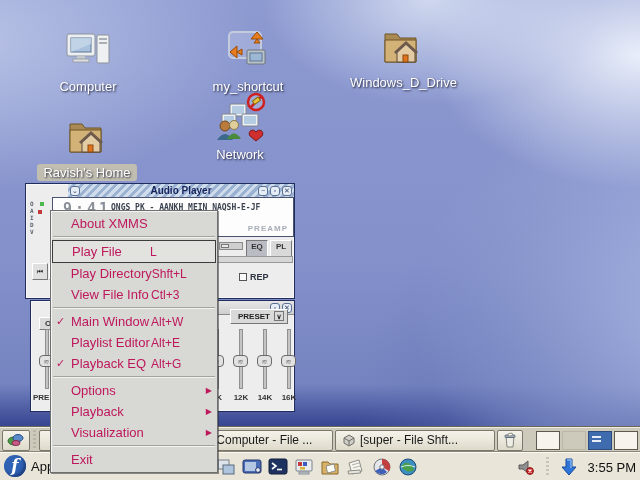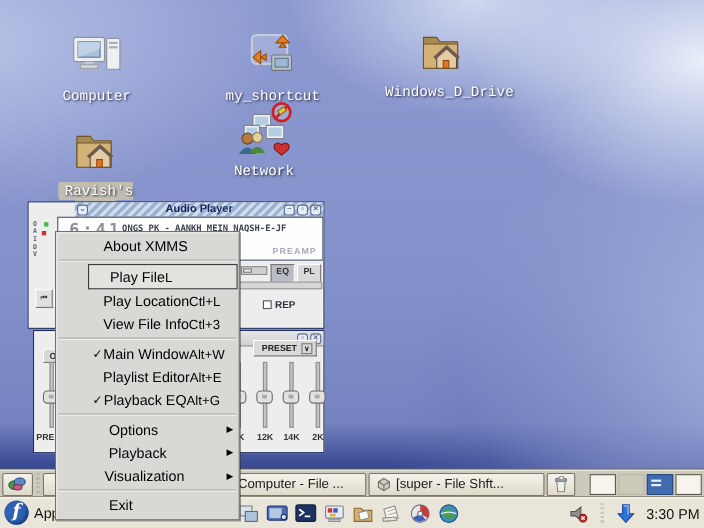"Computer" .dicon .lbl { font-family: Liberation Mono, monospace -> none }
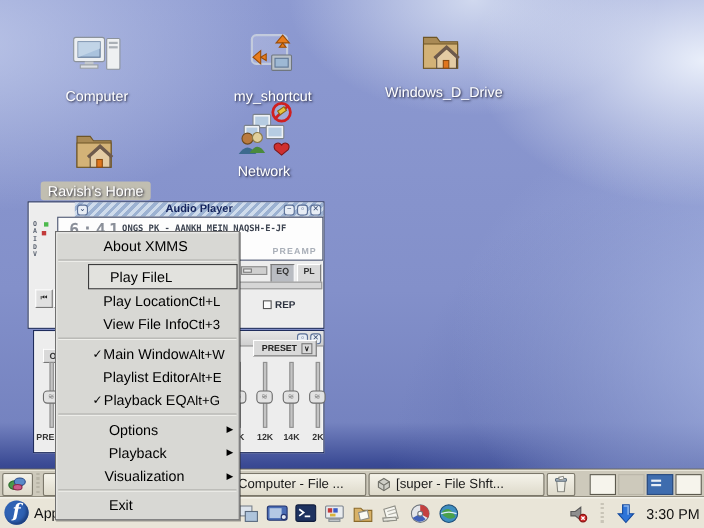"6:41" span { text: 6:41 -> 9:41 }
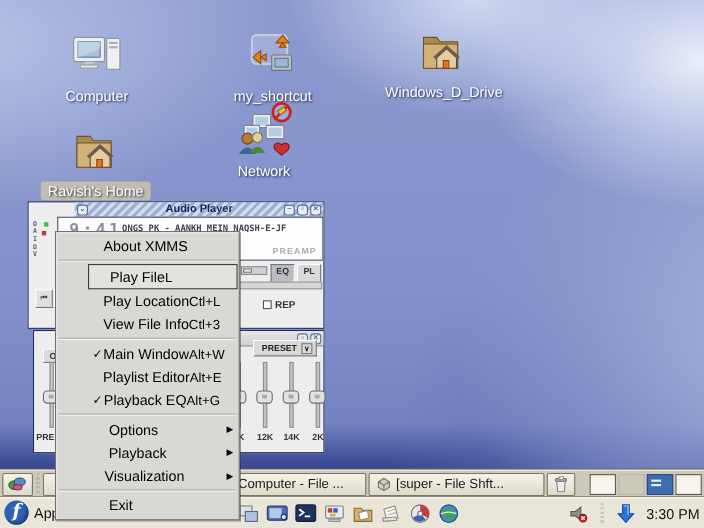"About XMMS" .mi { color: #000000 -> #be185d; margin-left: 28px -> none }
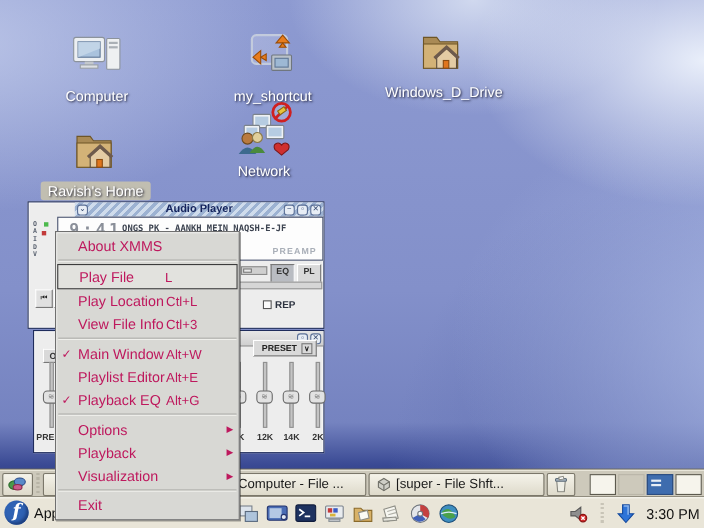"Play Directory" div.mi { html: none -> <div> <span></span> <span>Play Directory</span> <span>Shft+L</span> <span></span> </div> }
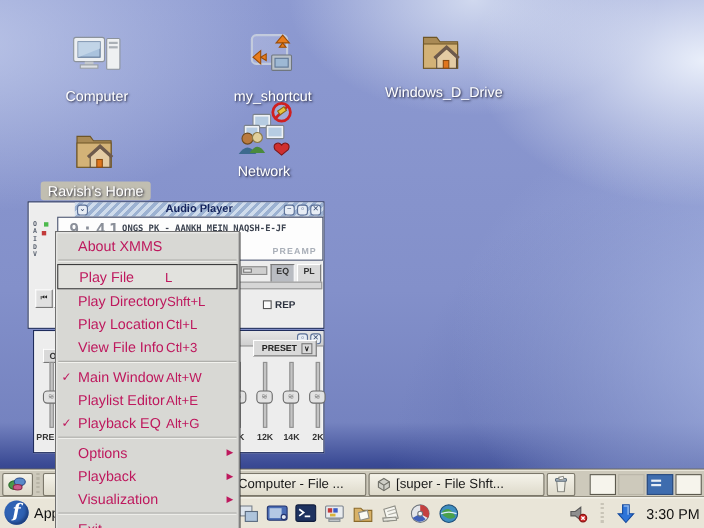"Play Location" div.mi { html: <div> <span></span> <span>Play Location</span> <span>Ctl+L</span> <span></span> </div> -> none }
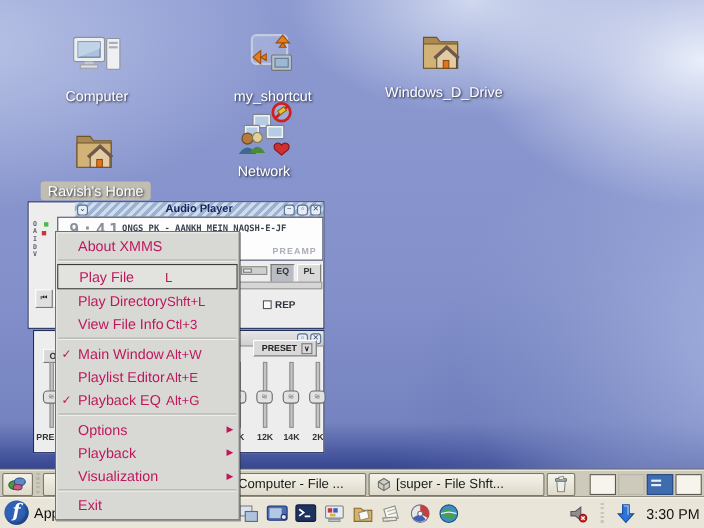"2K" div.blbl { text: 2K -> 16K }
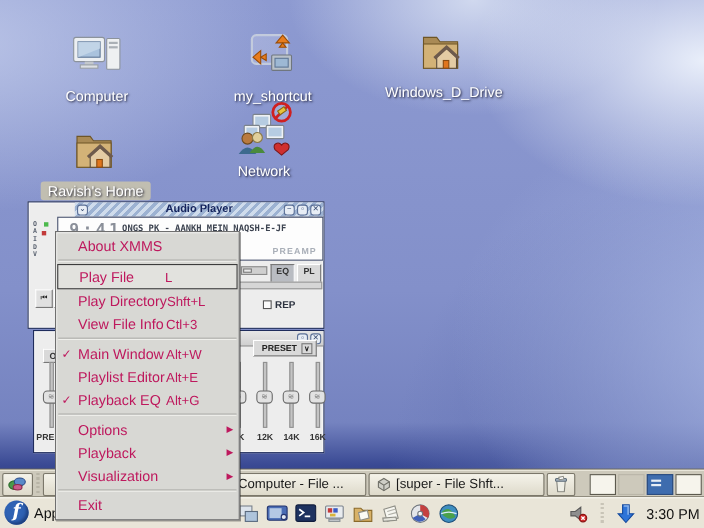"3:30 PM" span { text: 3:30 -> 3:55 }
